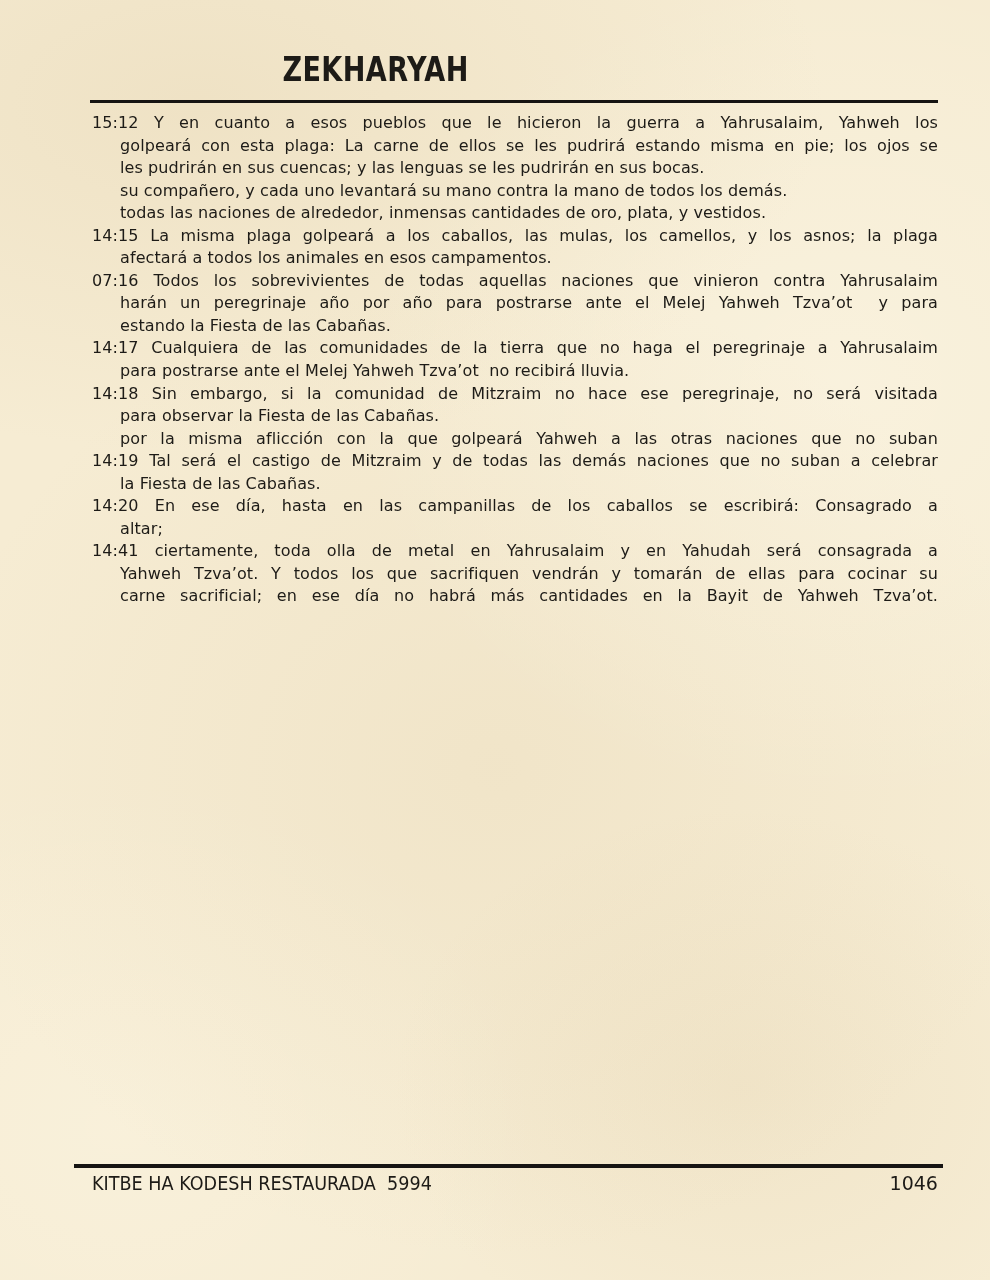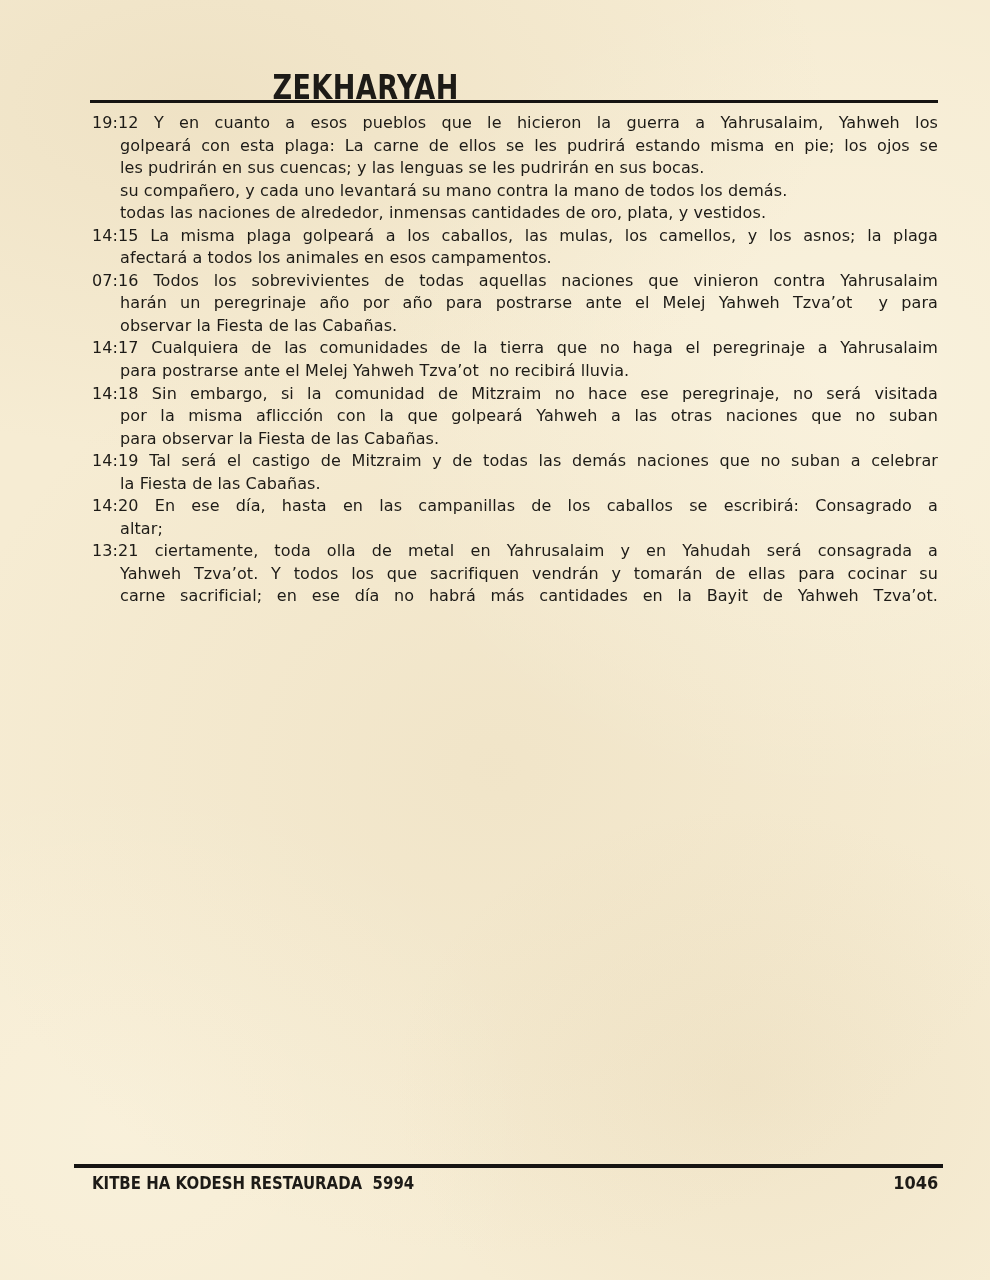"ZEKHARYAH" .title-left { left: 166px -> 176px; margin-top: 18px -> none }
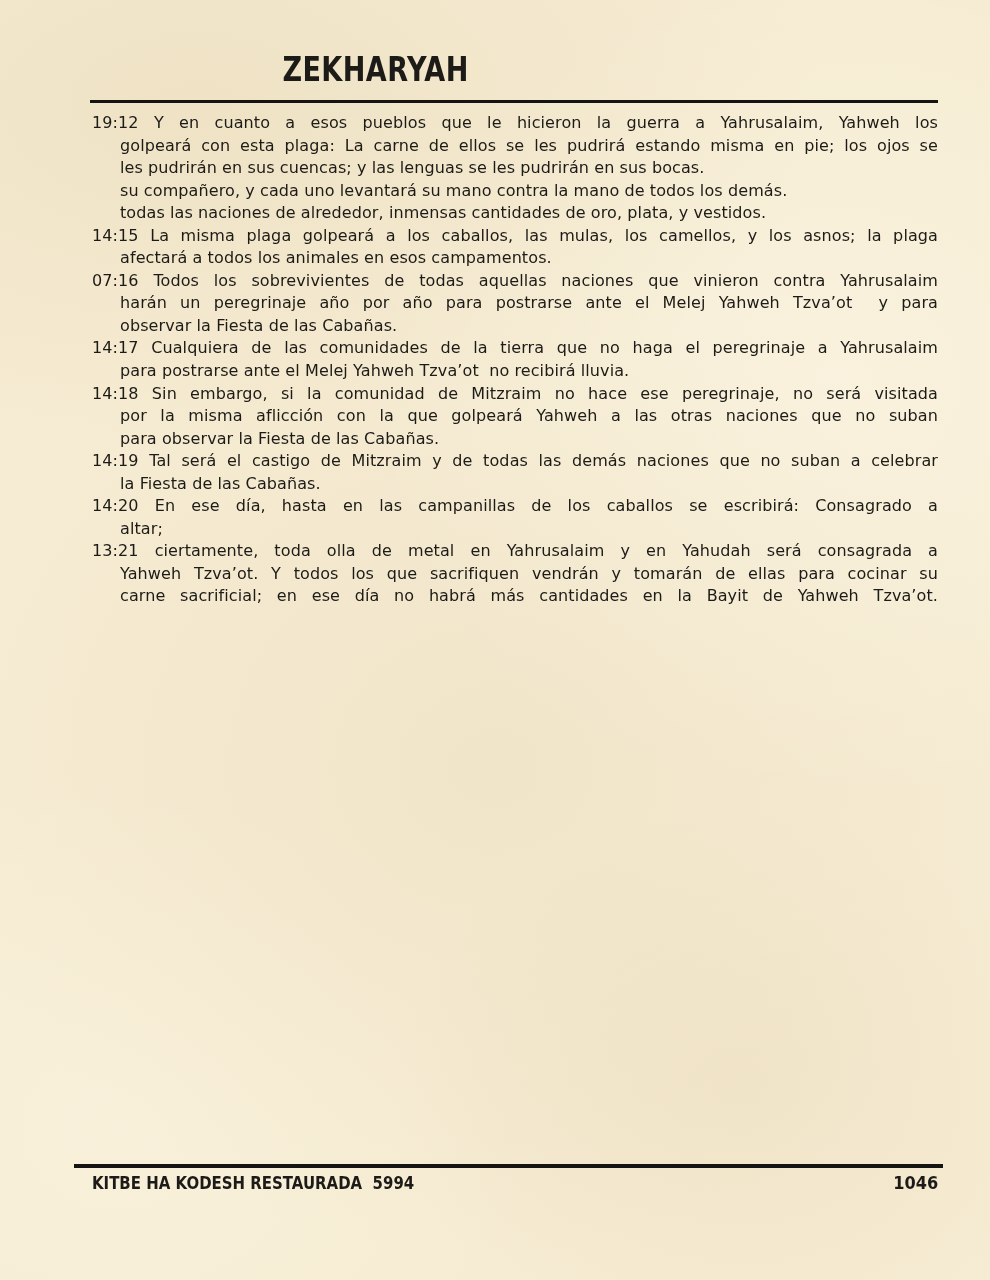"19:12" span { text: 19:12 -> 15:12 }
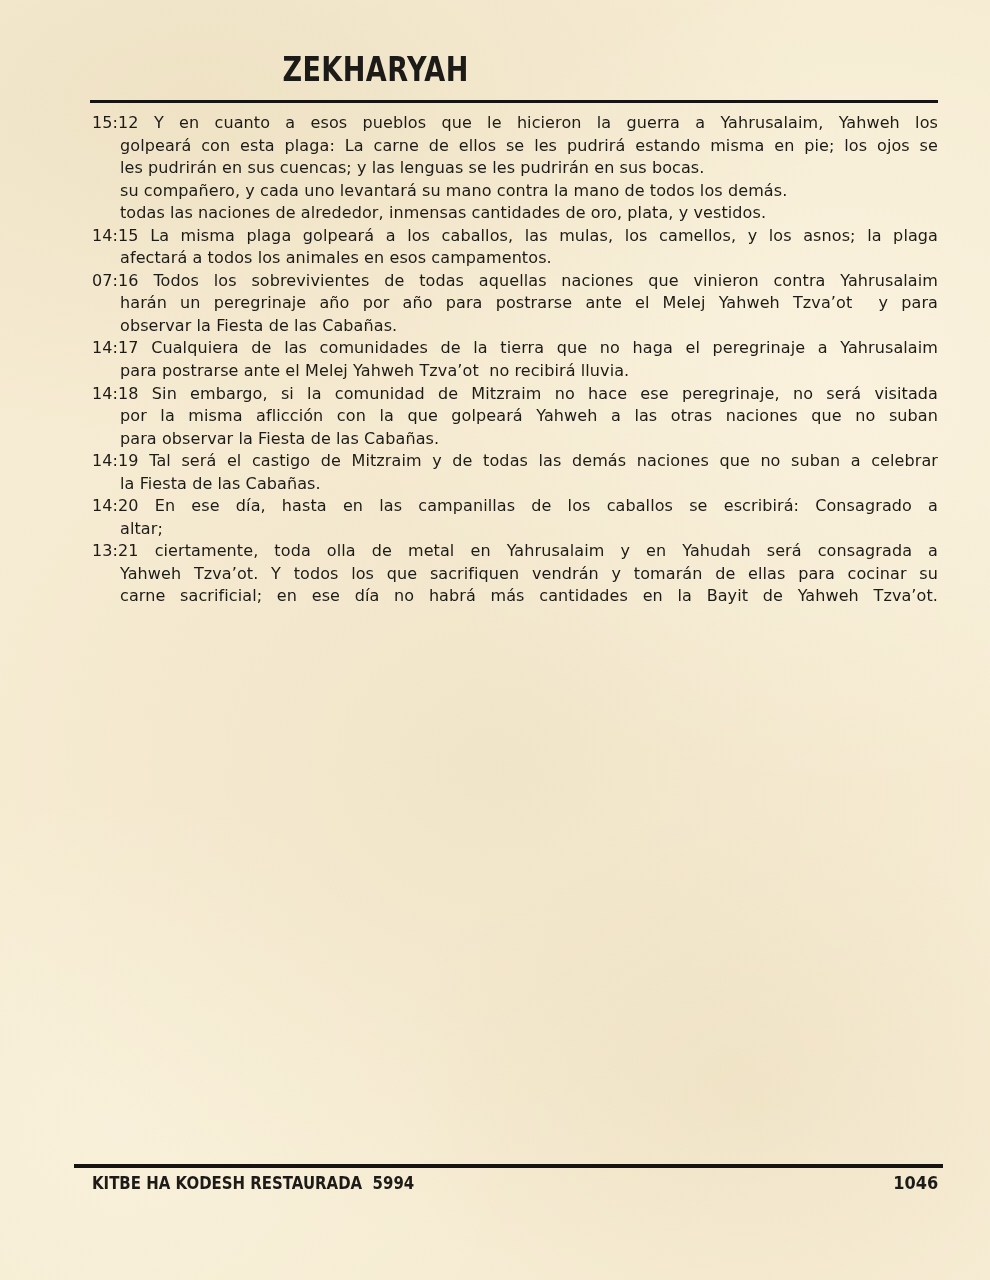"observar la Fiesta de las" div.line { text: observar -> estando }
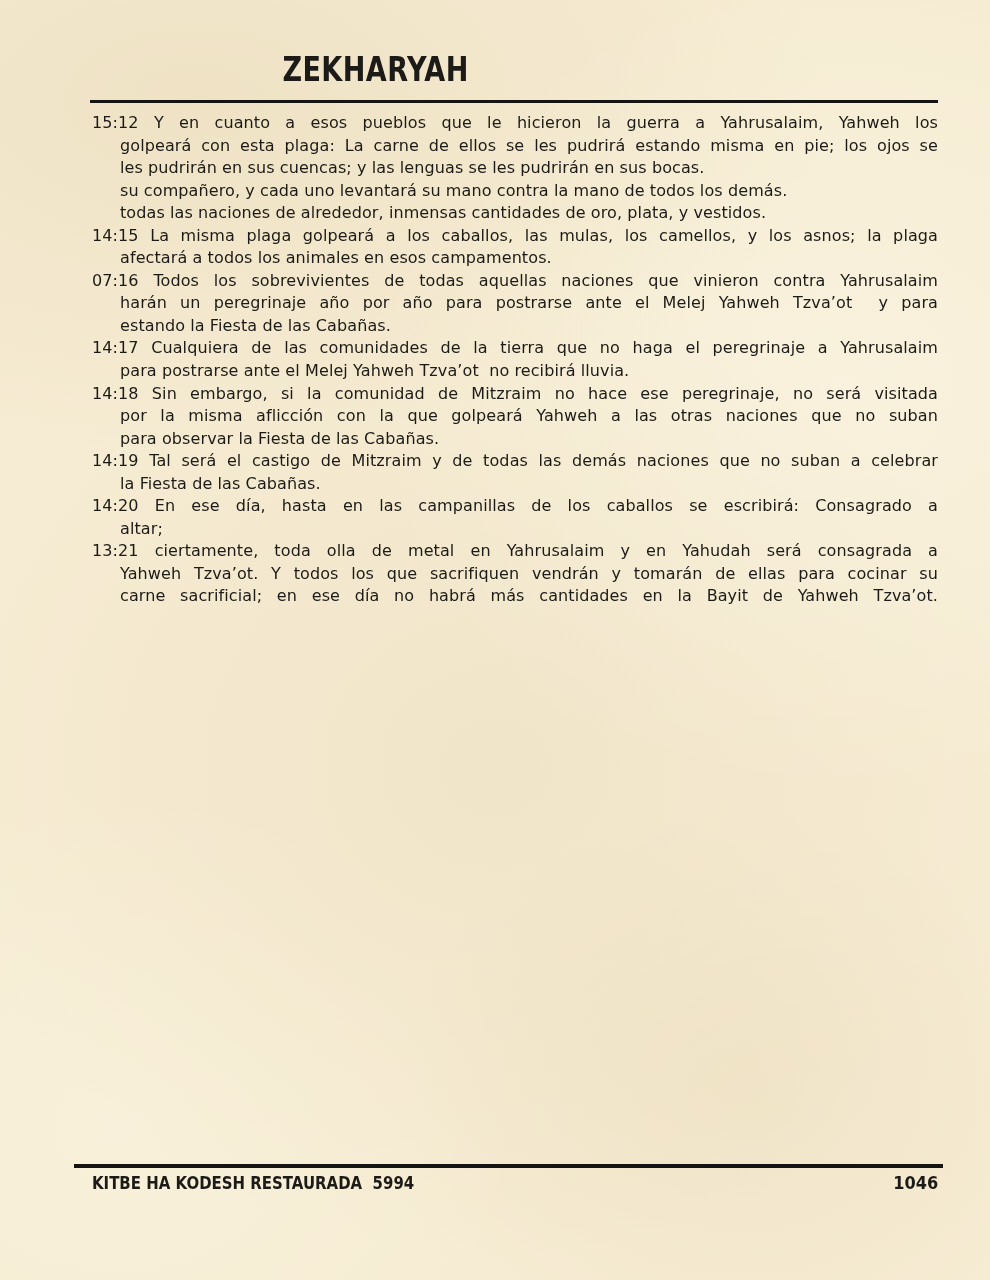"por la misma aflicción con" div.line { order: before "para observar la Fiesta de" -> after "para observar la Fiesta de" }
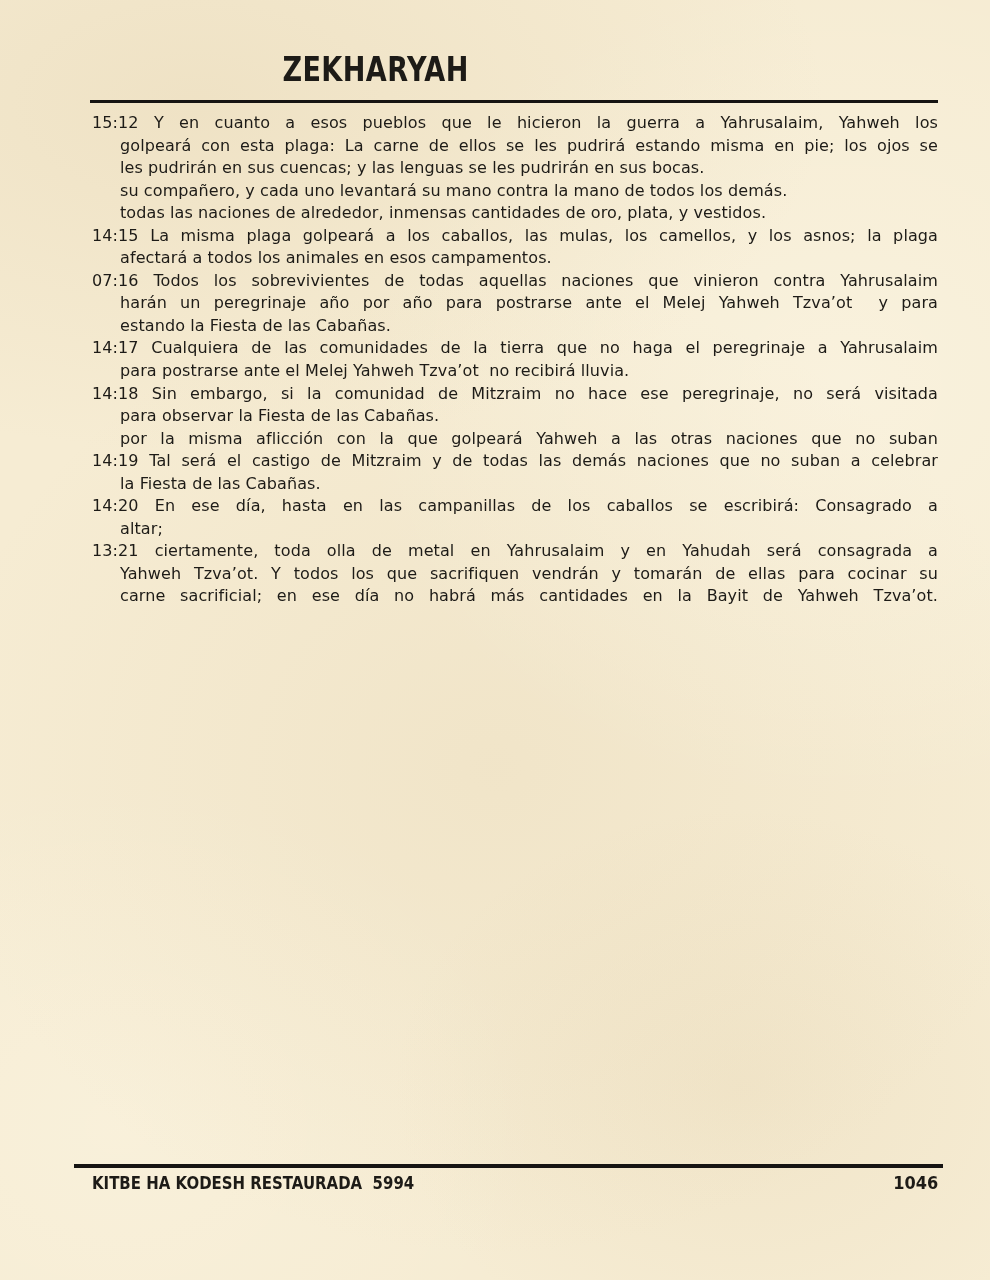"13:21" span { text: 13:21 -> 14:41 }
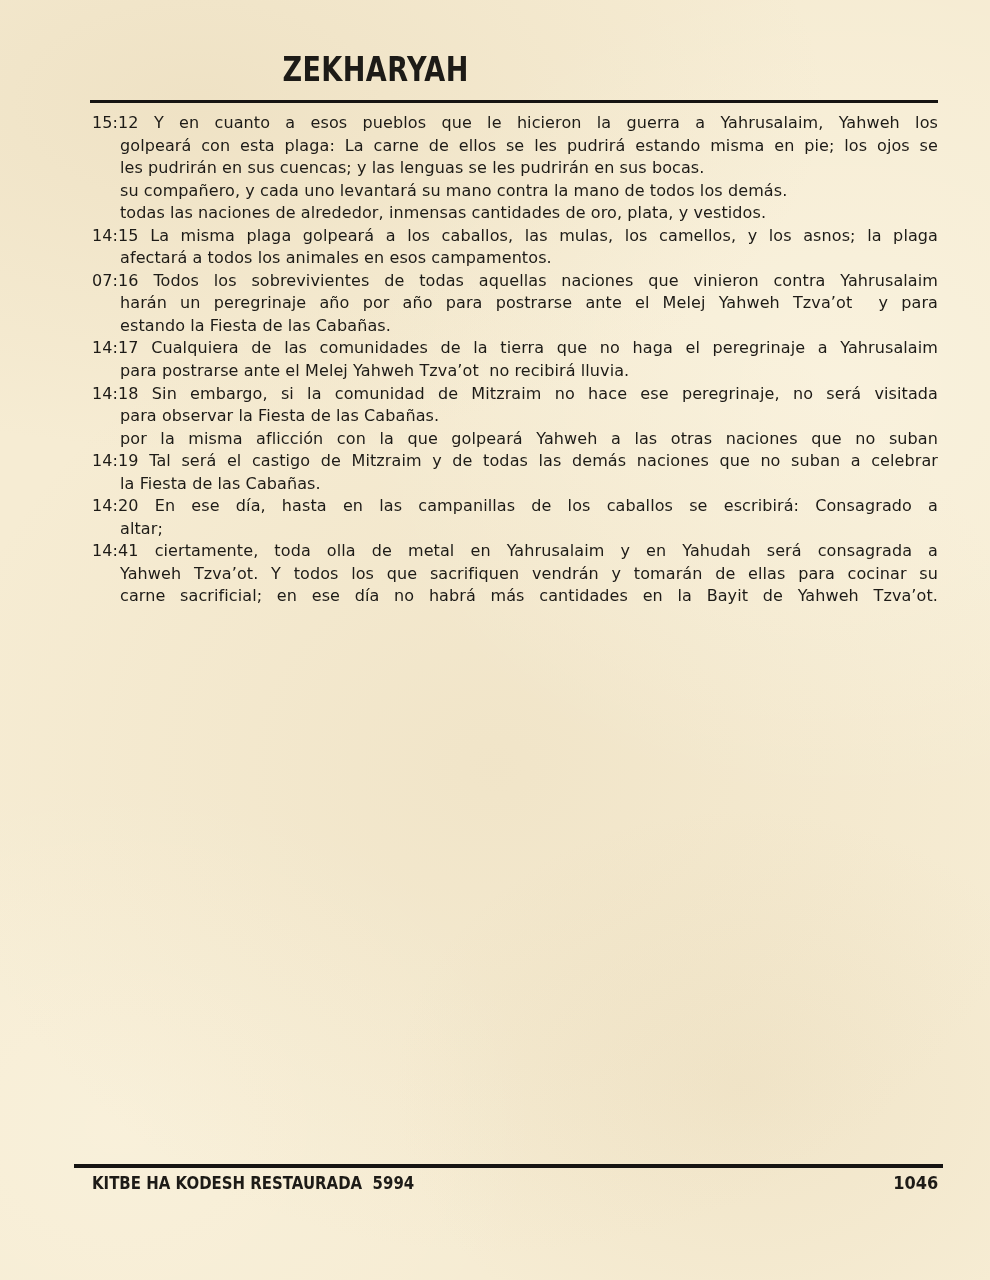"KITBE HA KODESH RESTAURADA 5994" .footer-row { font-size: 17px -> 20px; font-weight: bold -> normal }
